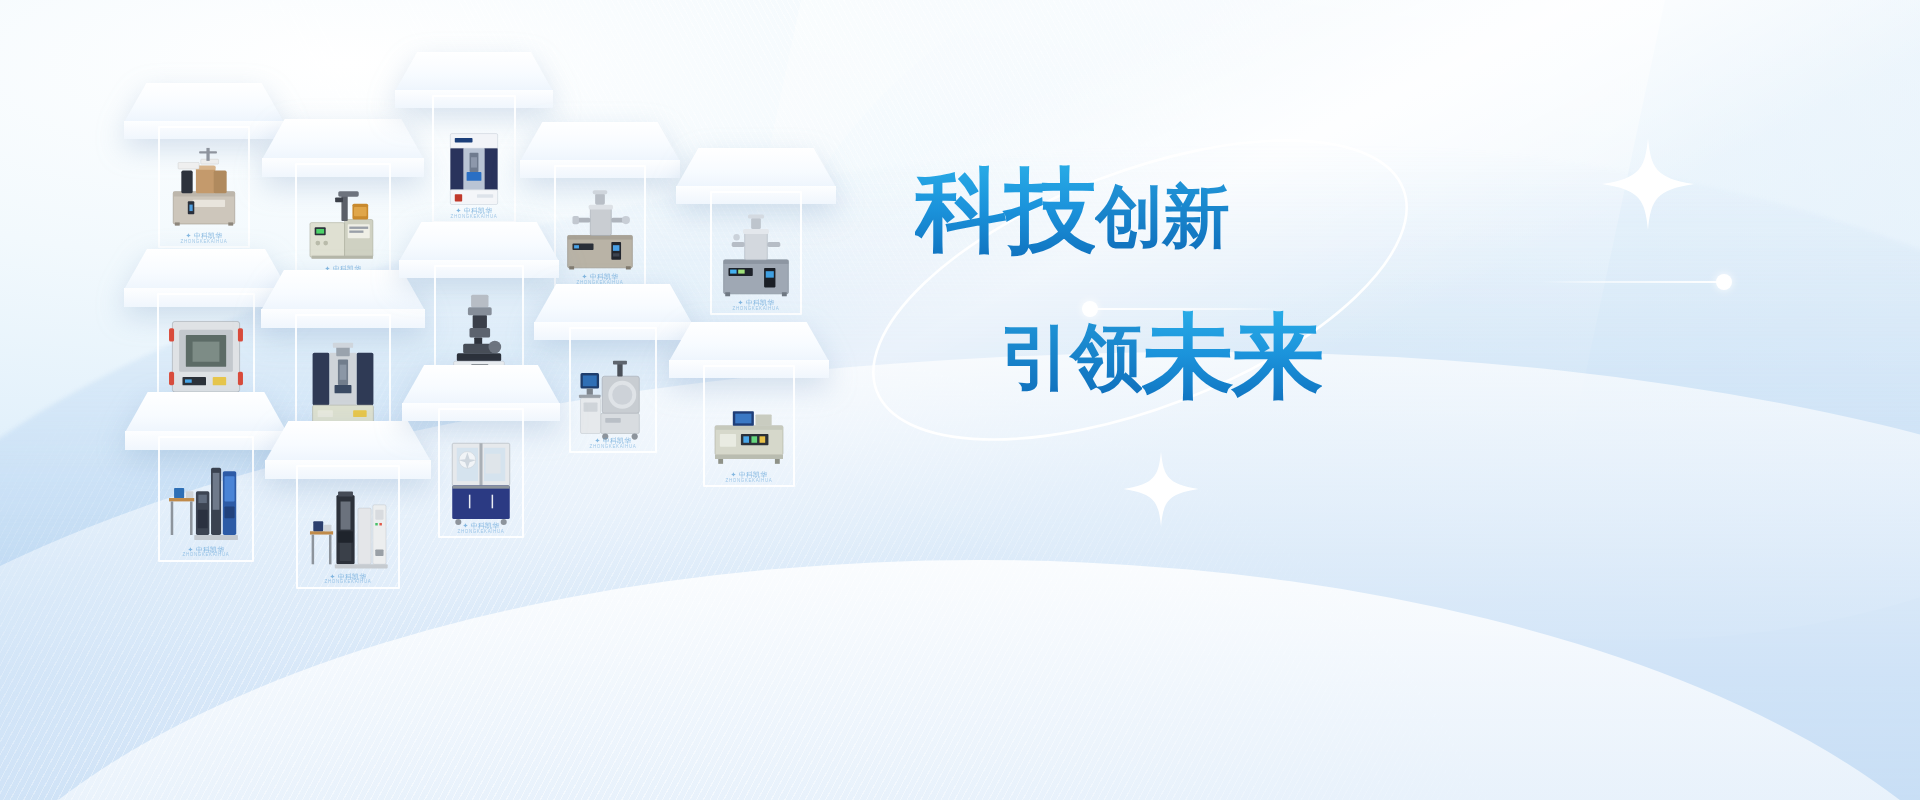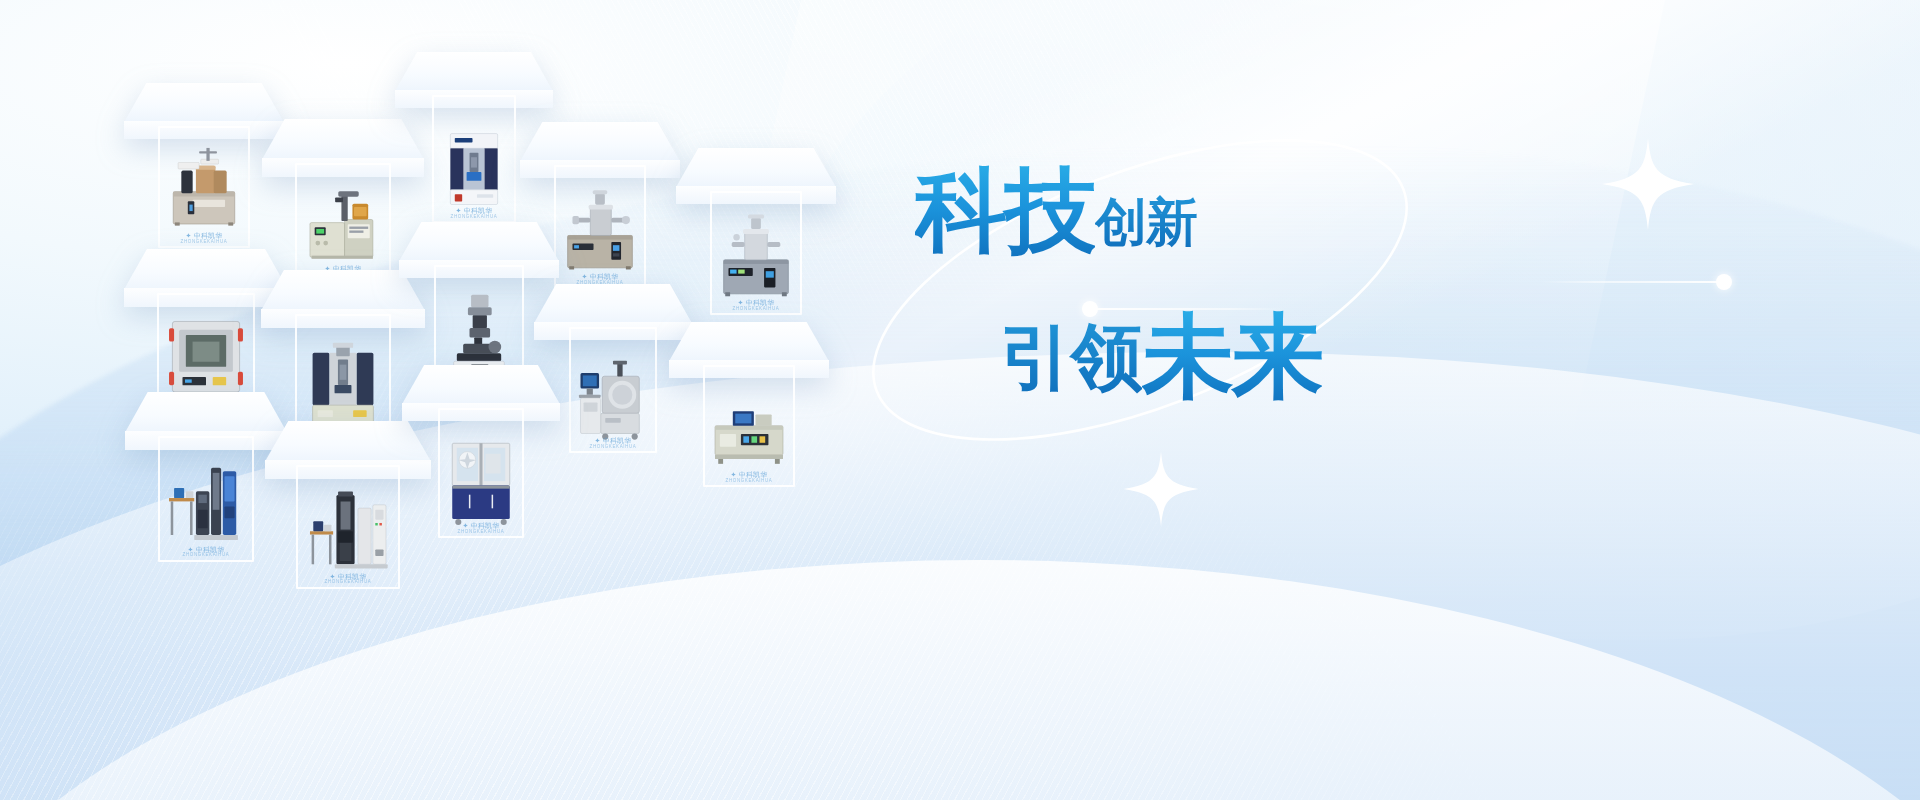"创新" .t-light { font-size: 52px -> 68px }
